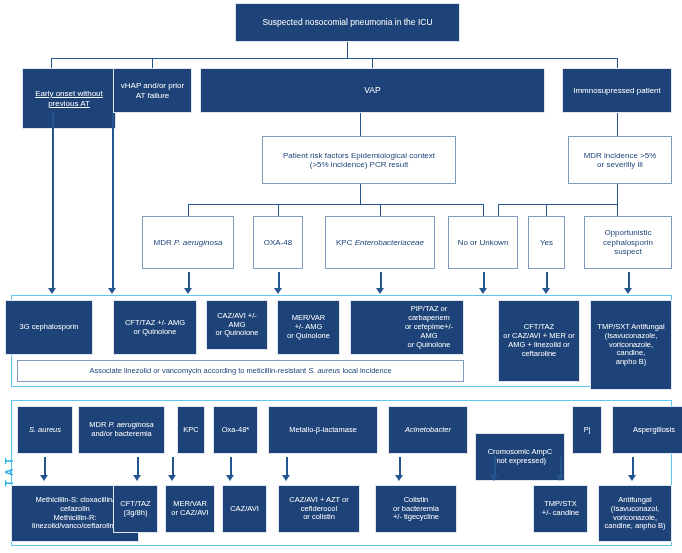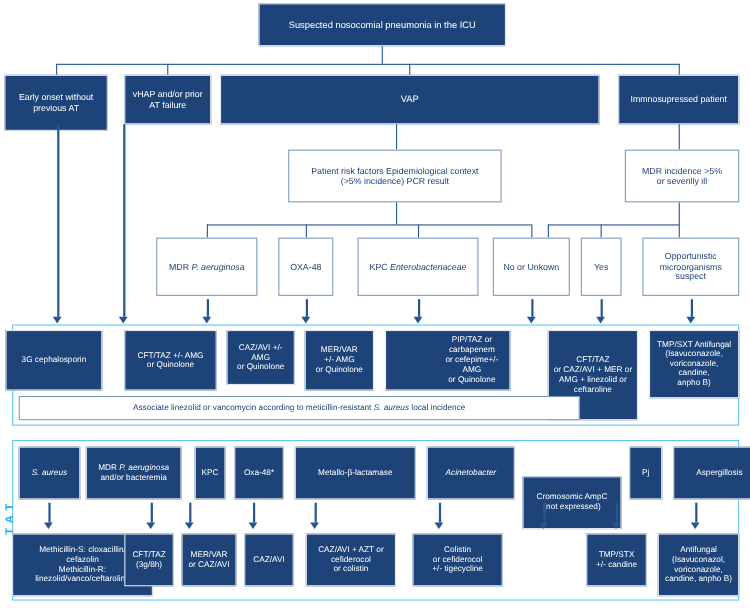"Early onset without" div.box { height: 51px -> 61px; left: 4px -> 22px; text-decoration: none -> underline }
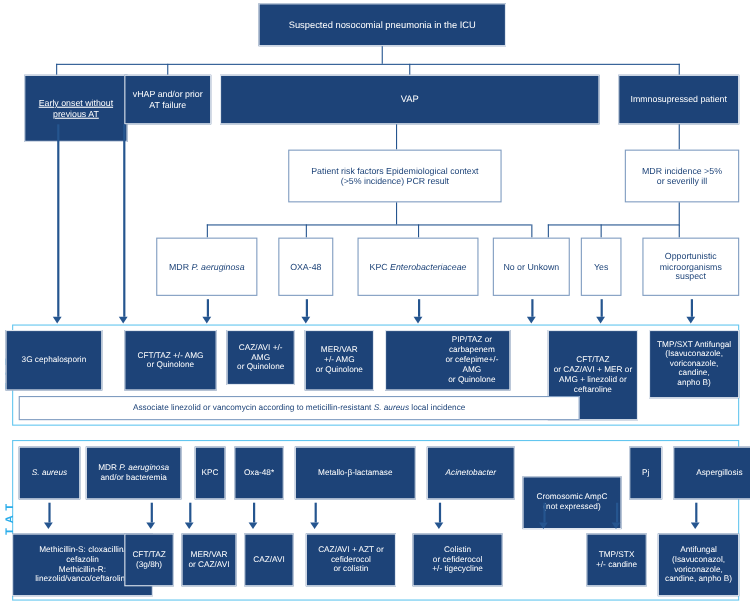"Opportunistic" span.t { text: microorganisms -> cephalosporin }
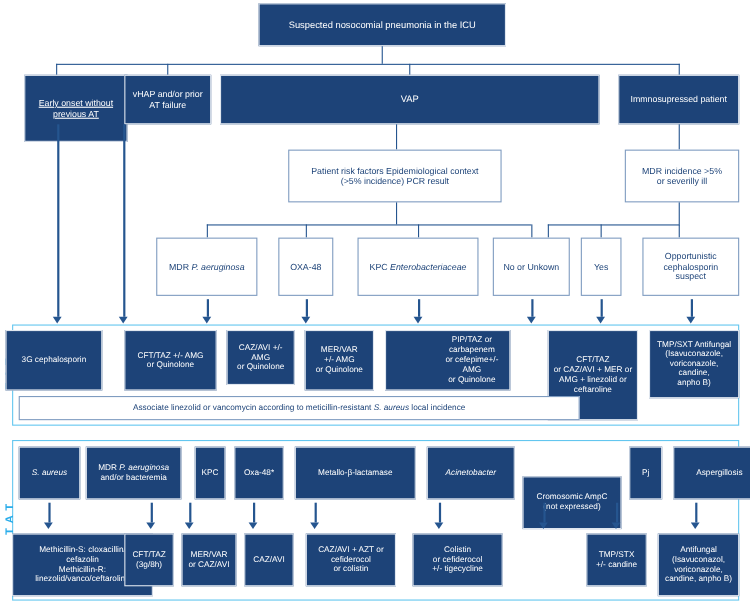"TMP/SXT Antifungal" div.box { height: 62px -> 90px }
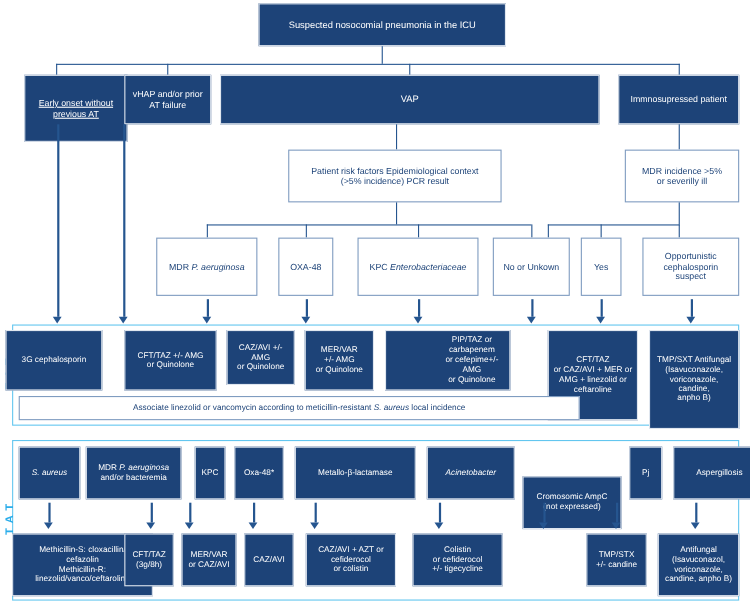"Associate linezolid or vancomycin" div.box { width: 510px -> 447px }
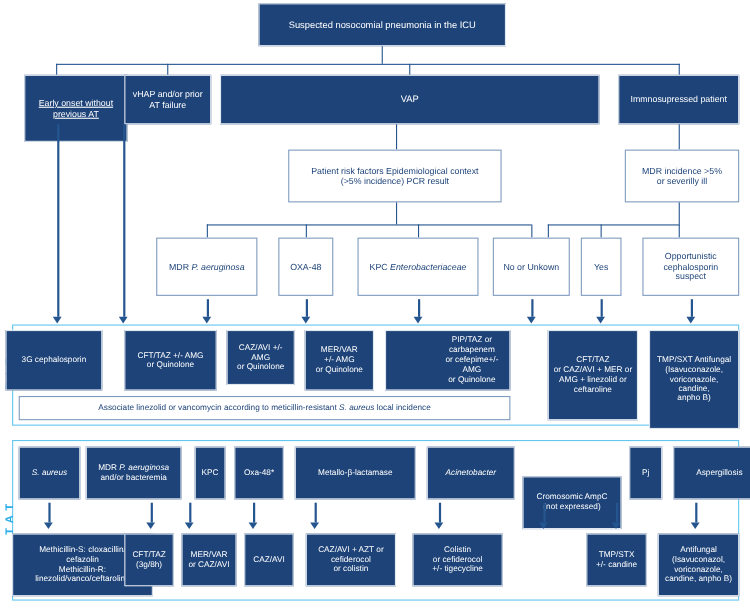"Colistin" span.t { text: cefiderocol -> bacteremia }
